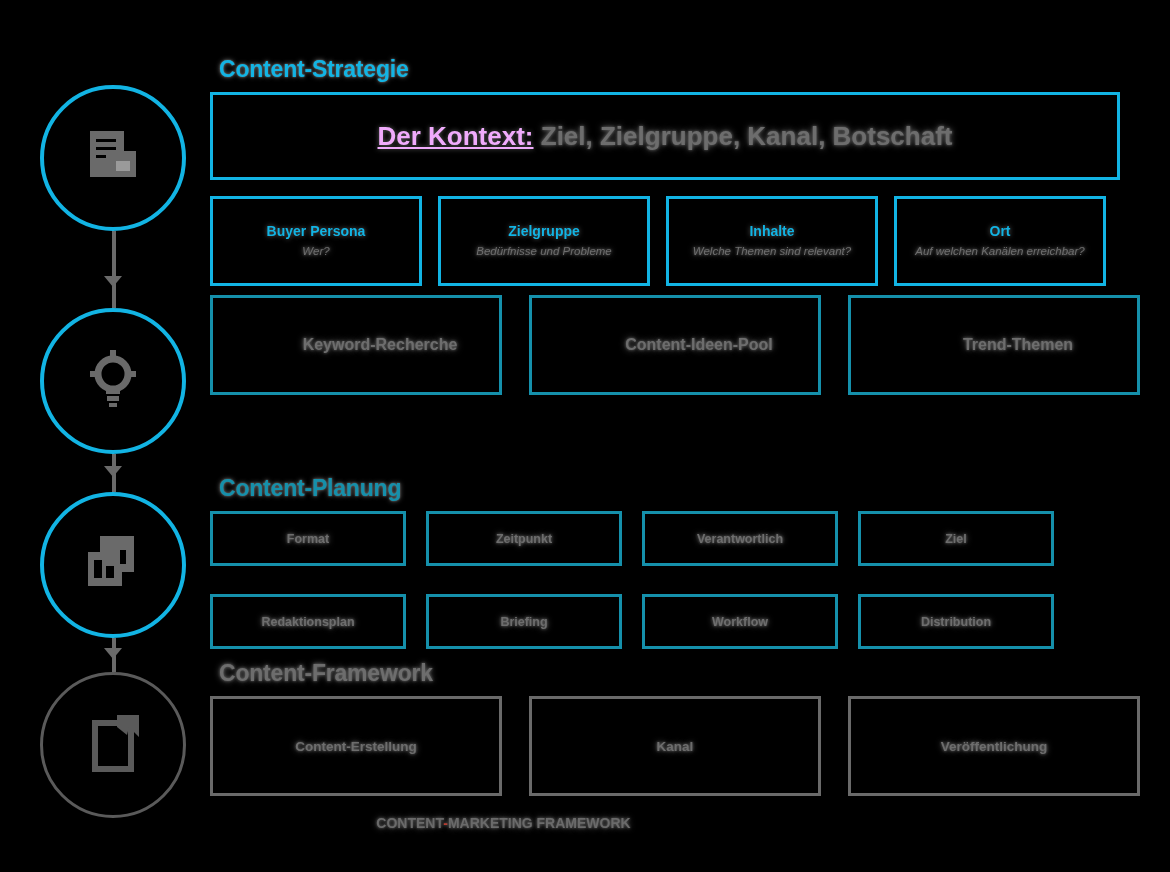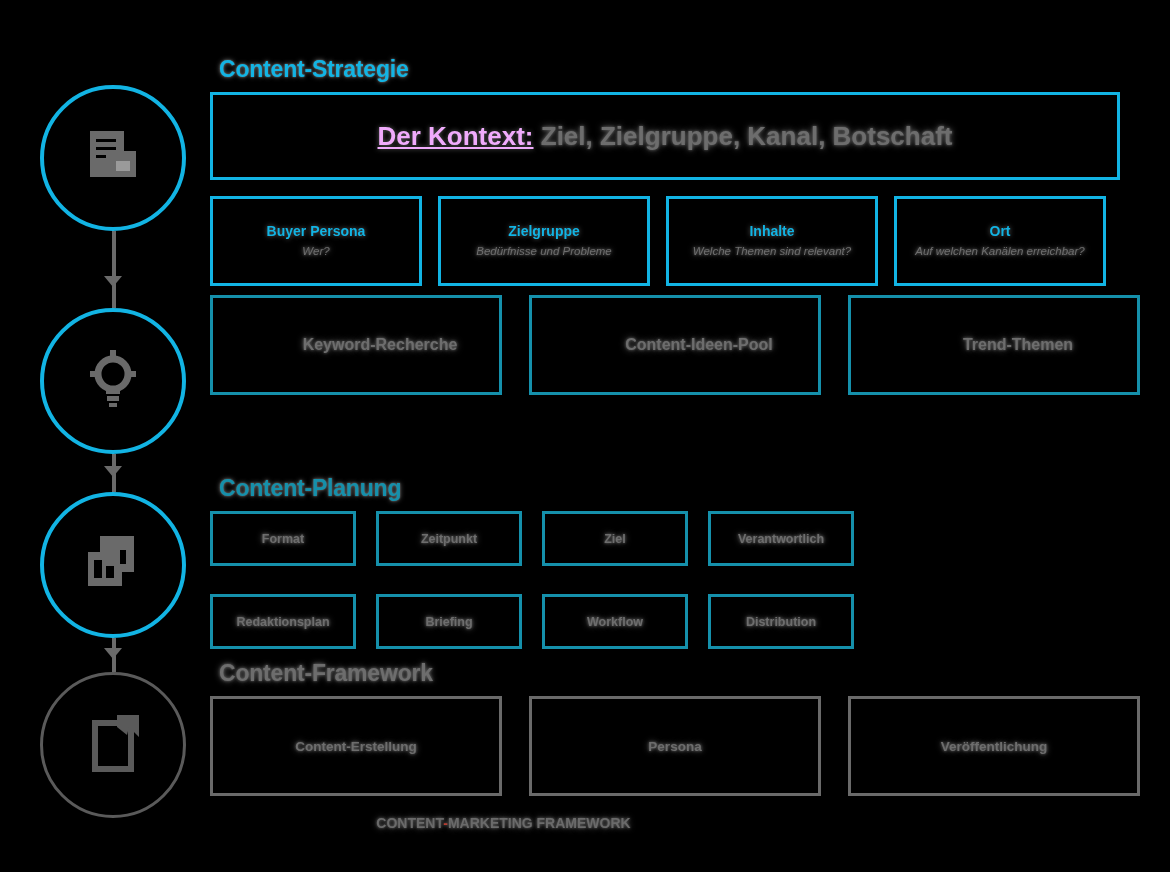"Format" .p-box { width: 146px -> 196px }
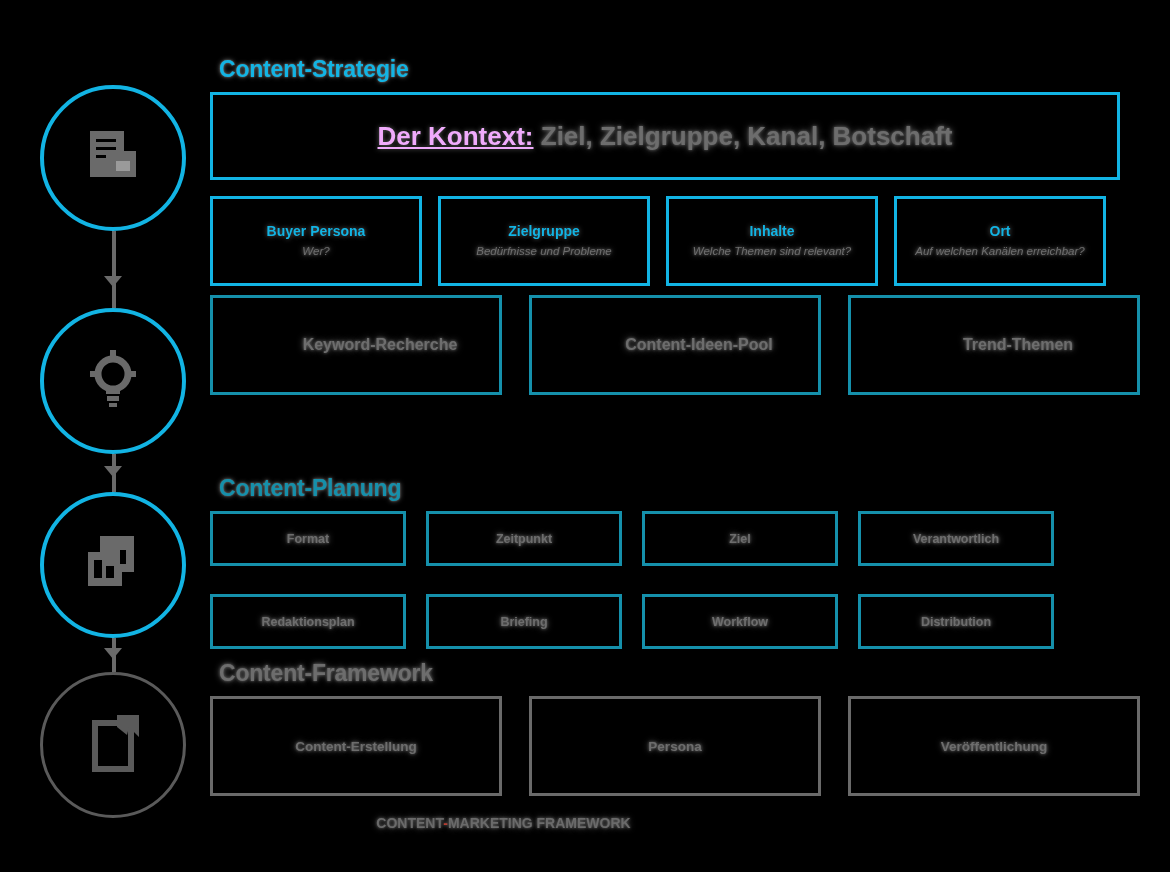"Ziel" div.box { order: before "Verantwortlich" -> after "Verantwortlich" }
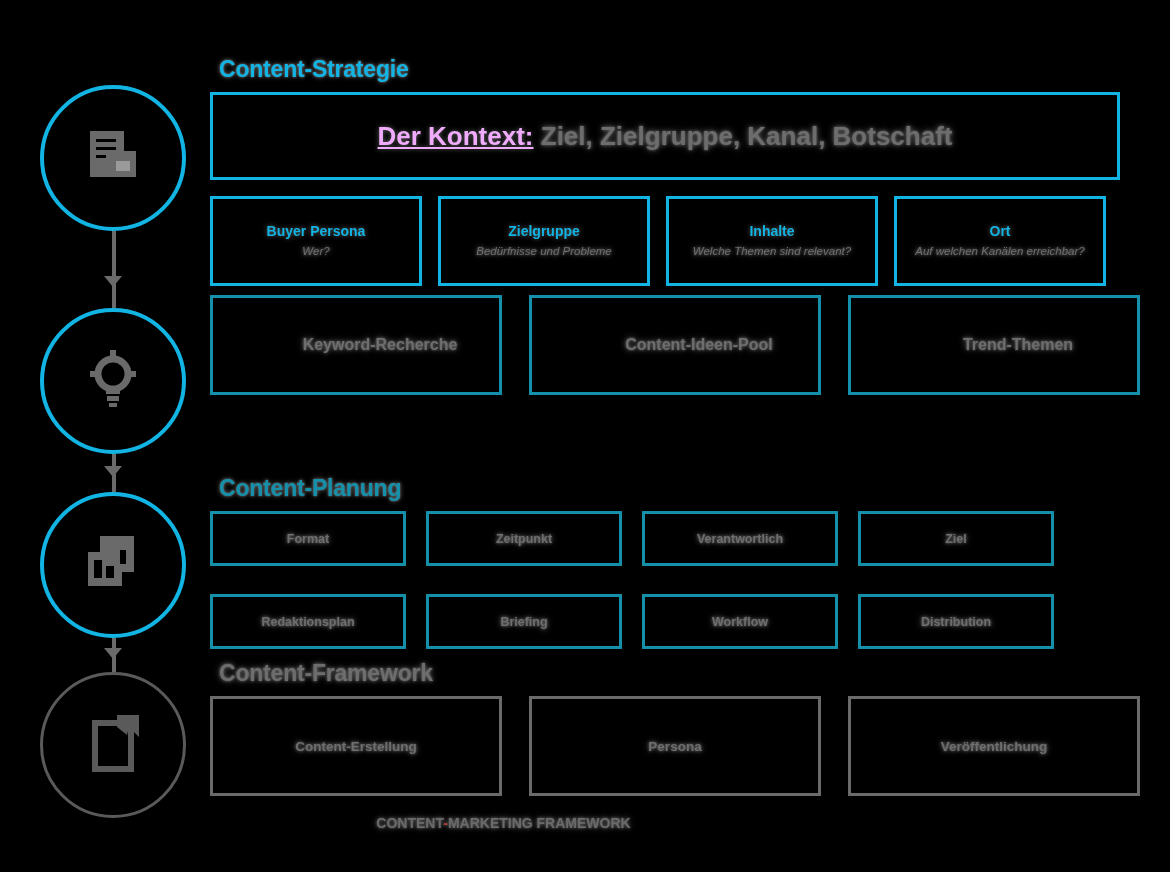"Persona" div.f-label { text: Persona -> Kanal }
